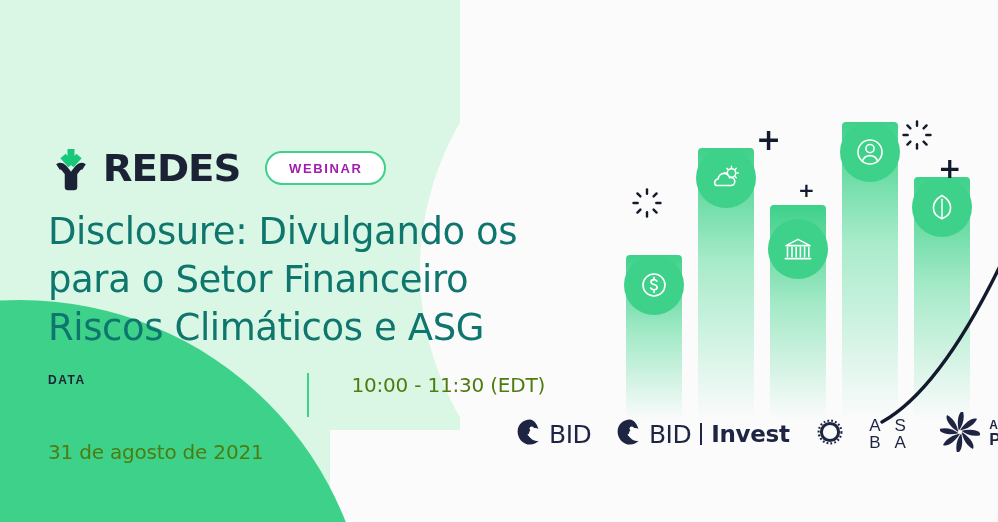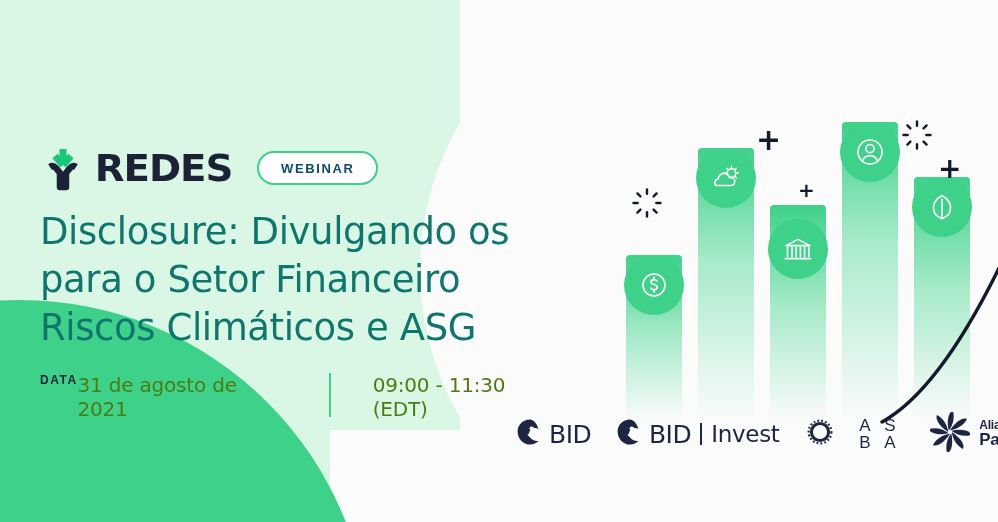"REDES" .content { left: 40px -> 48px }
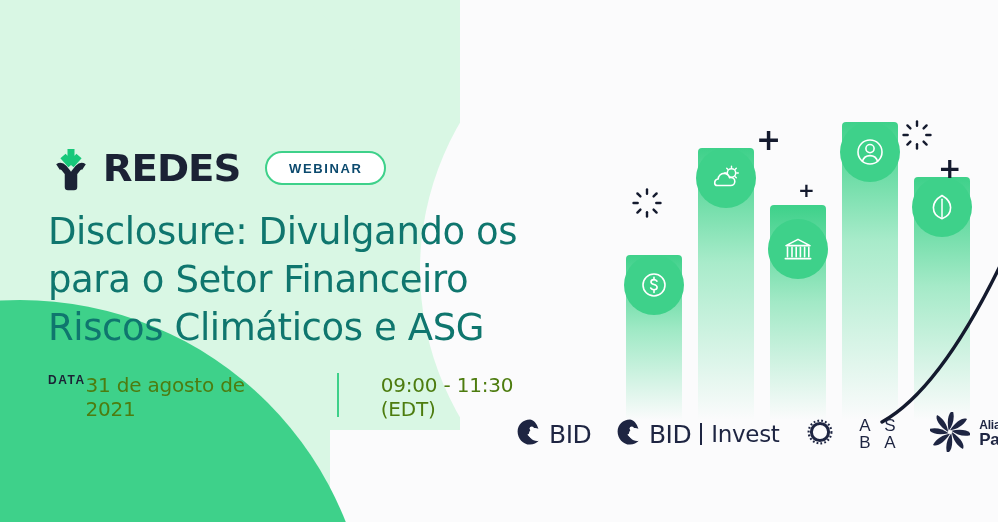"WEBINAR" .pill { color: #0c4a6e -> #a21caf }
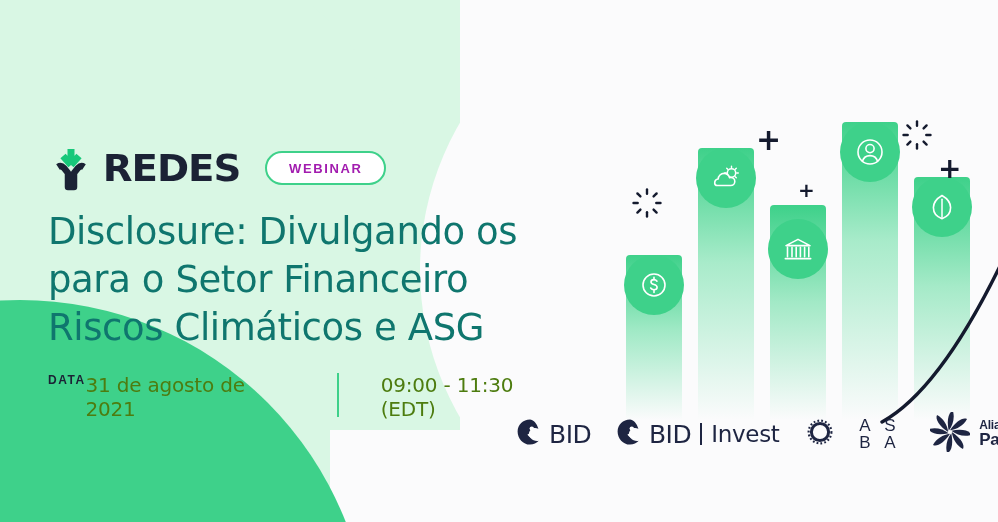"DATA" .meta-block { flex-direction: row -> column; gap: none -> 44px }
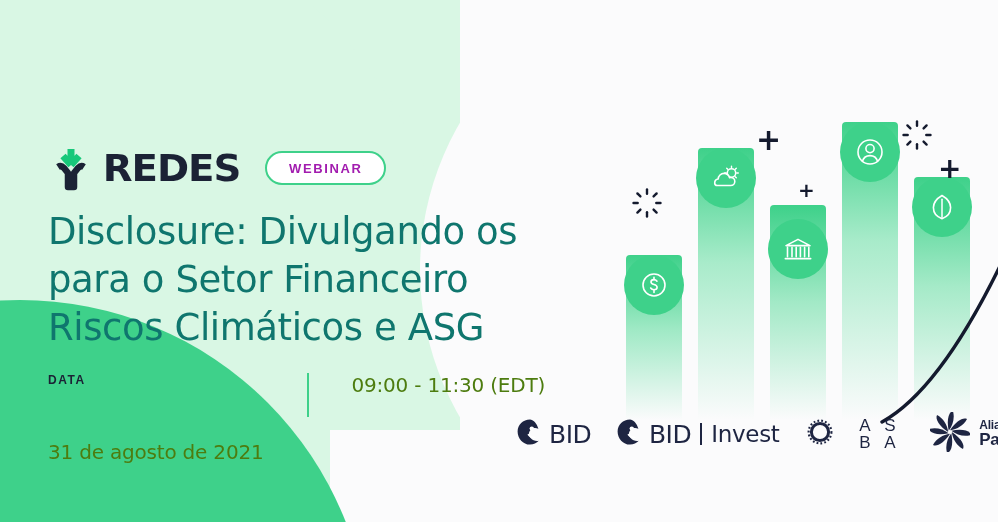"09:00 - 11:30 (EDT)" span.meta-value { text: 09:00 -> 10:00 }
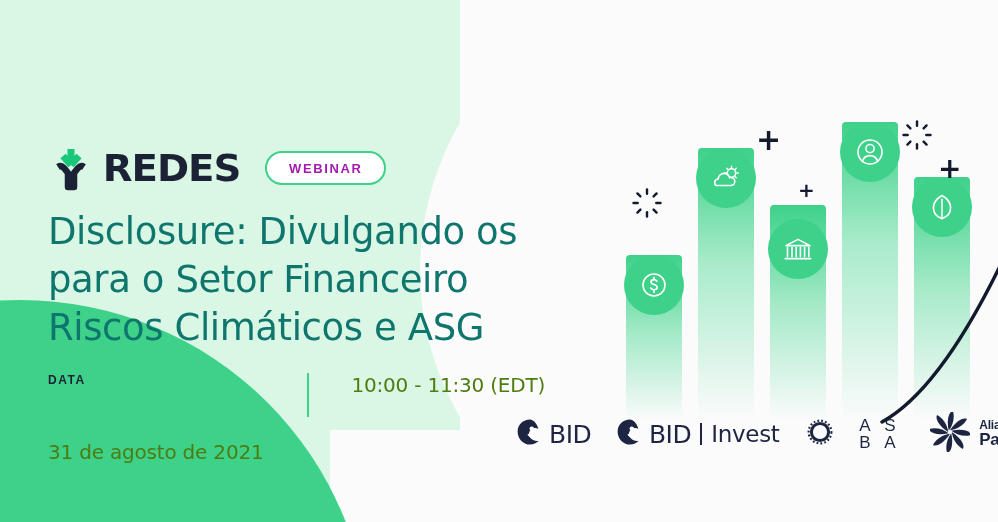"Invest" .invest-word { font-weight: normal -> bold }
